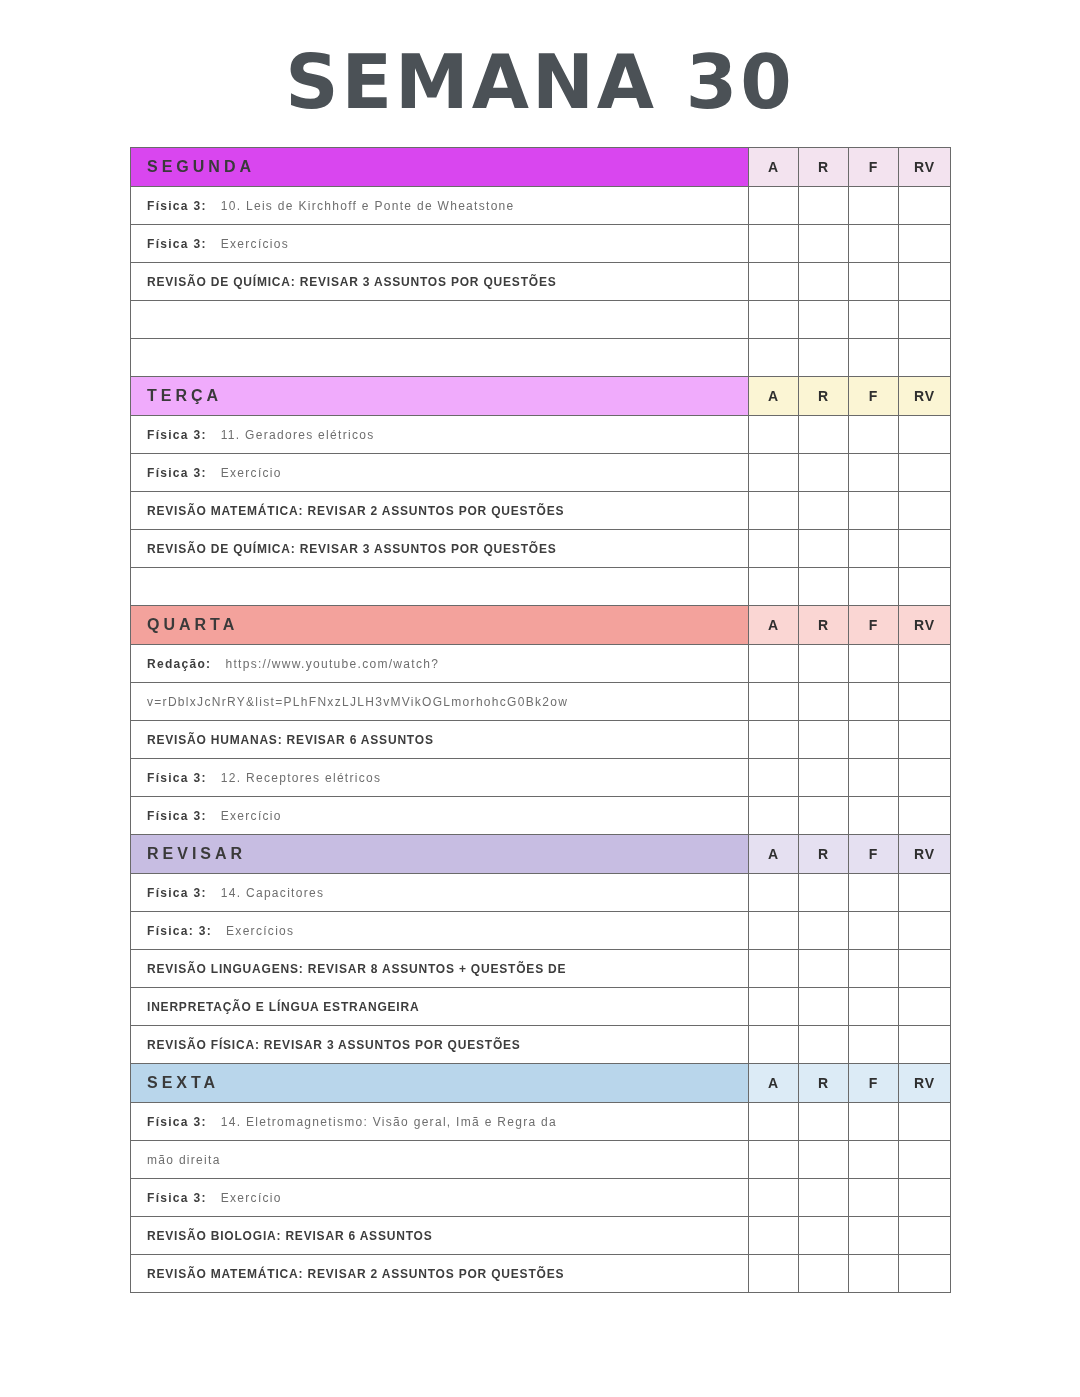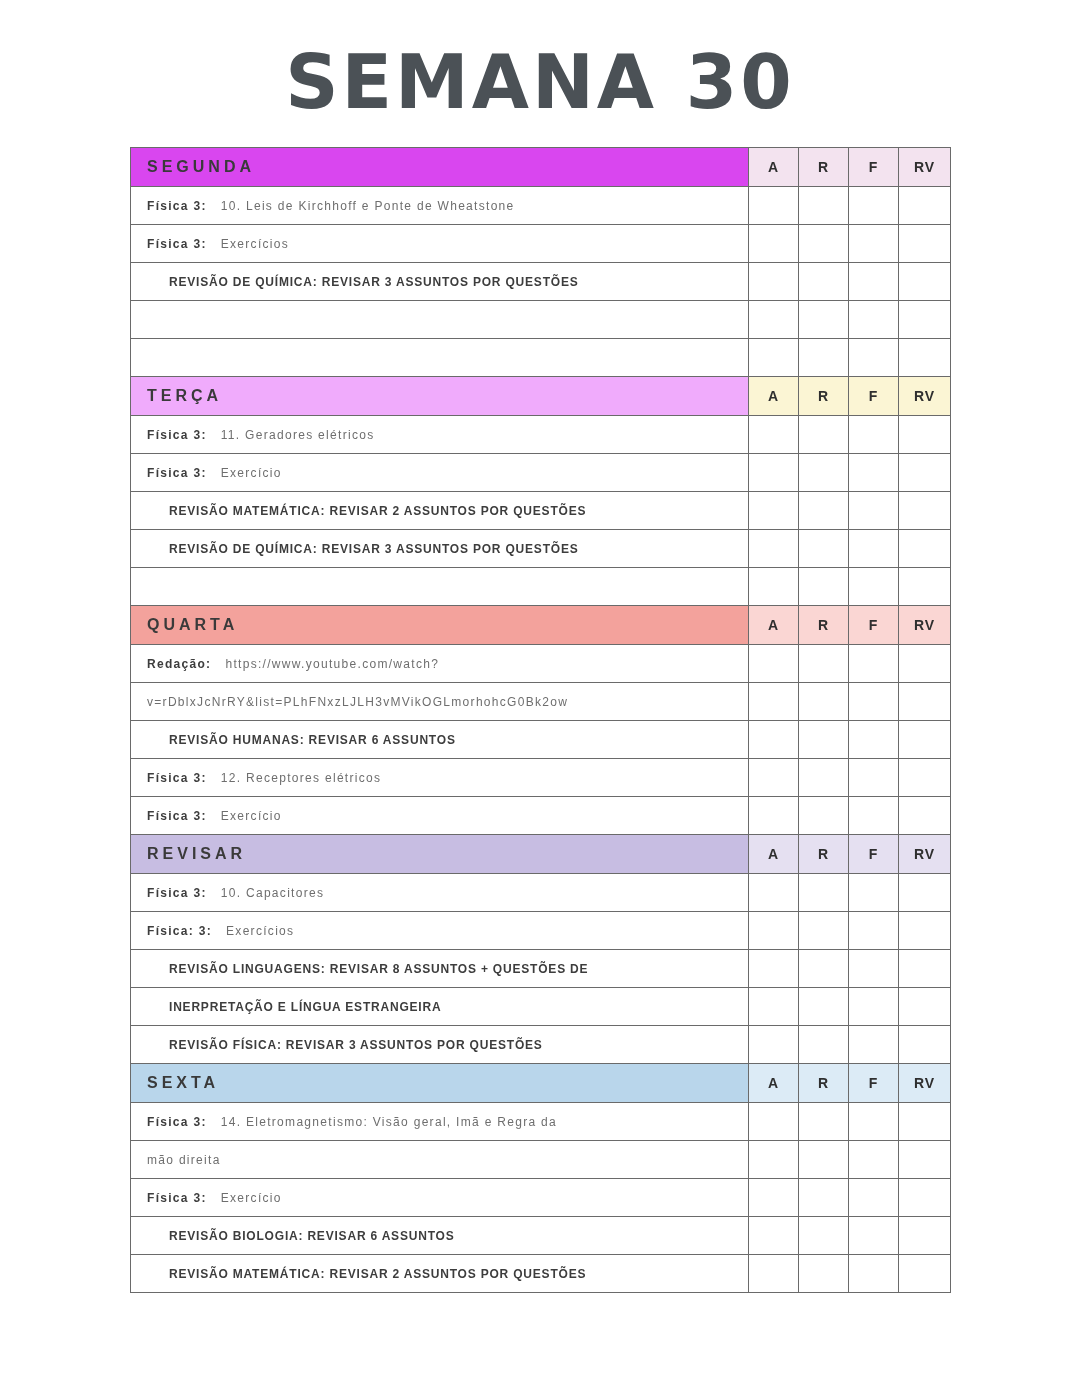"REVISÃO DE QUÍMICA: REVISAR 3" .task-text.bold { margin-left: 22px -> none }
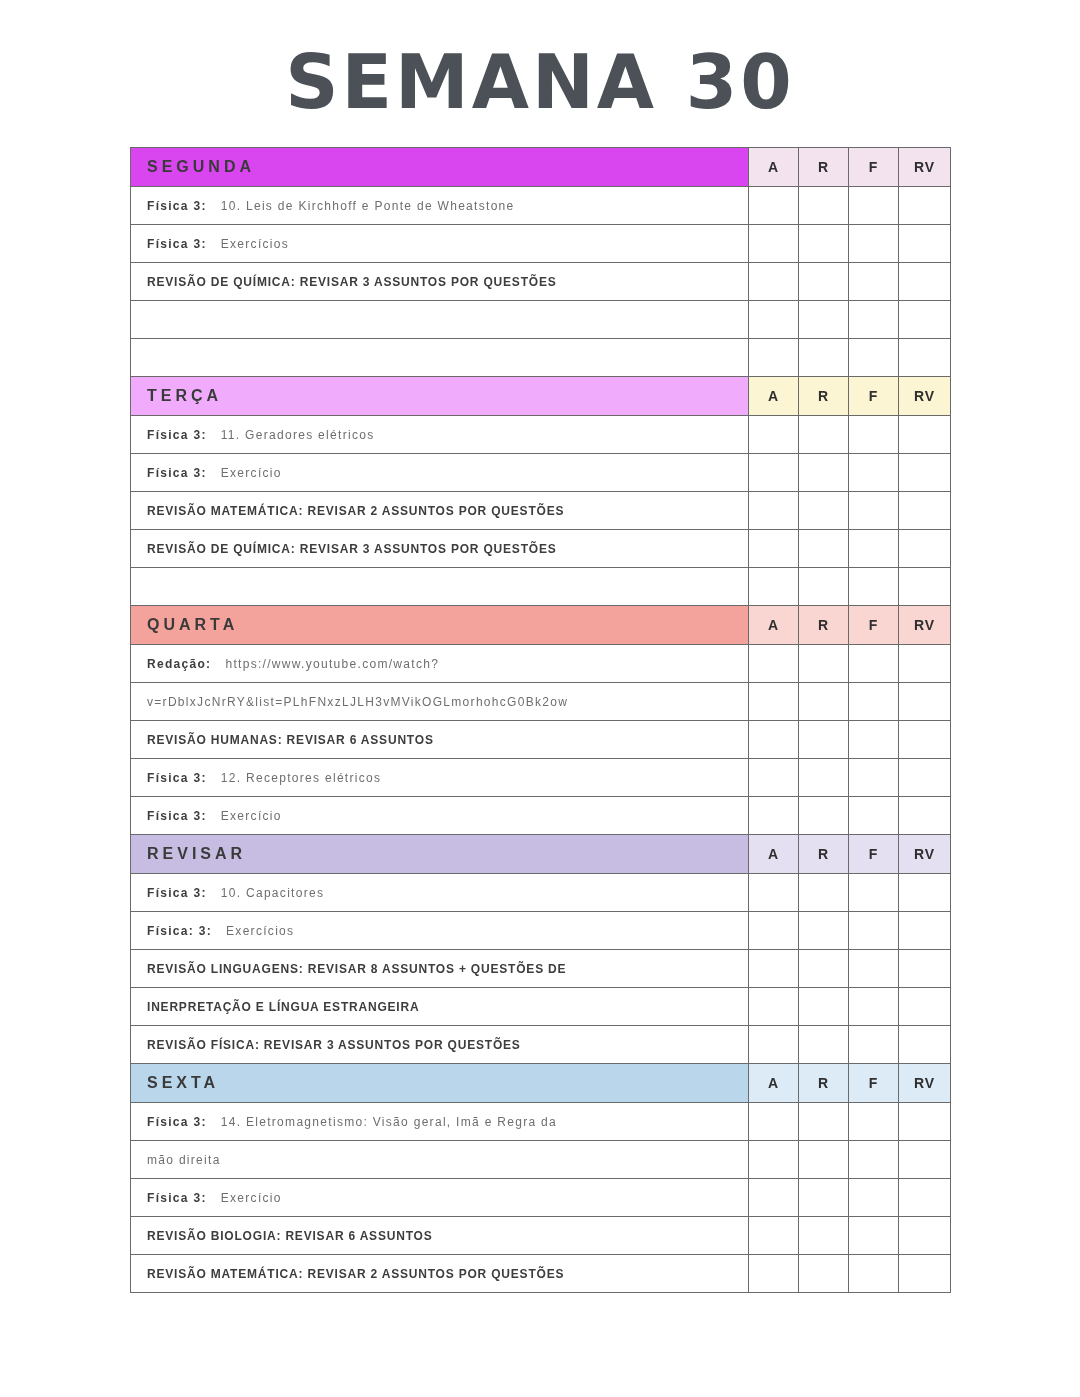"10. Capacitores" span.task-text { text: 10 -> 14 }
